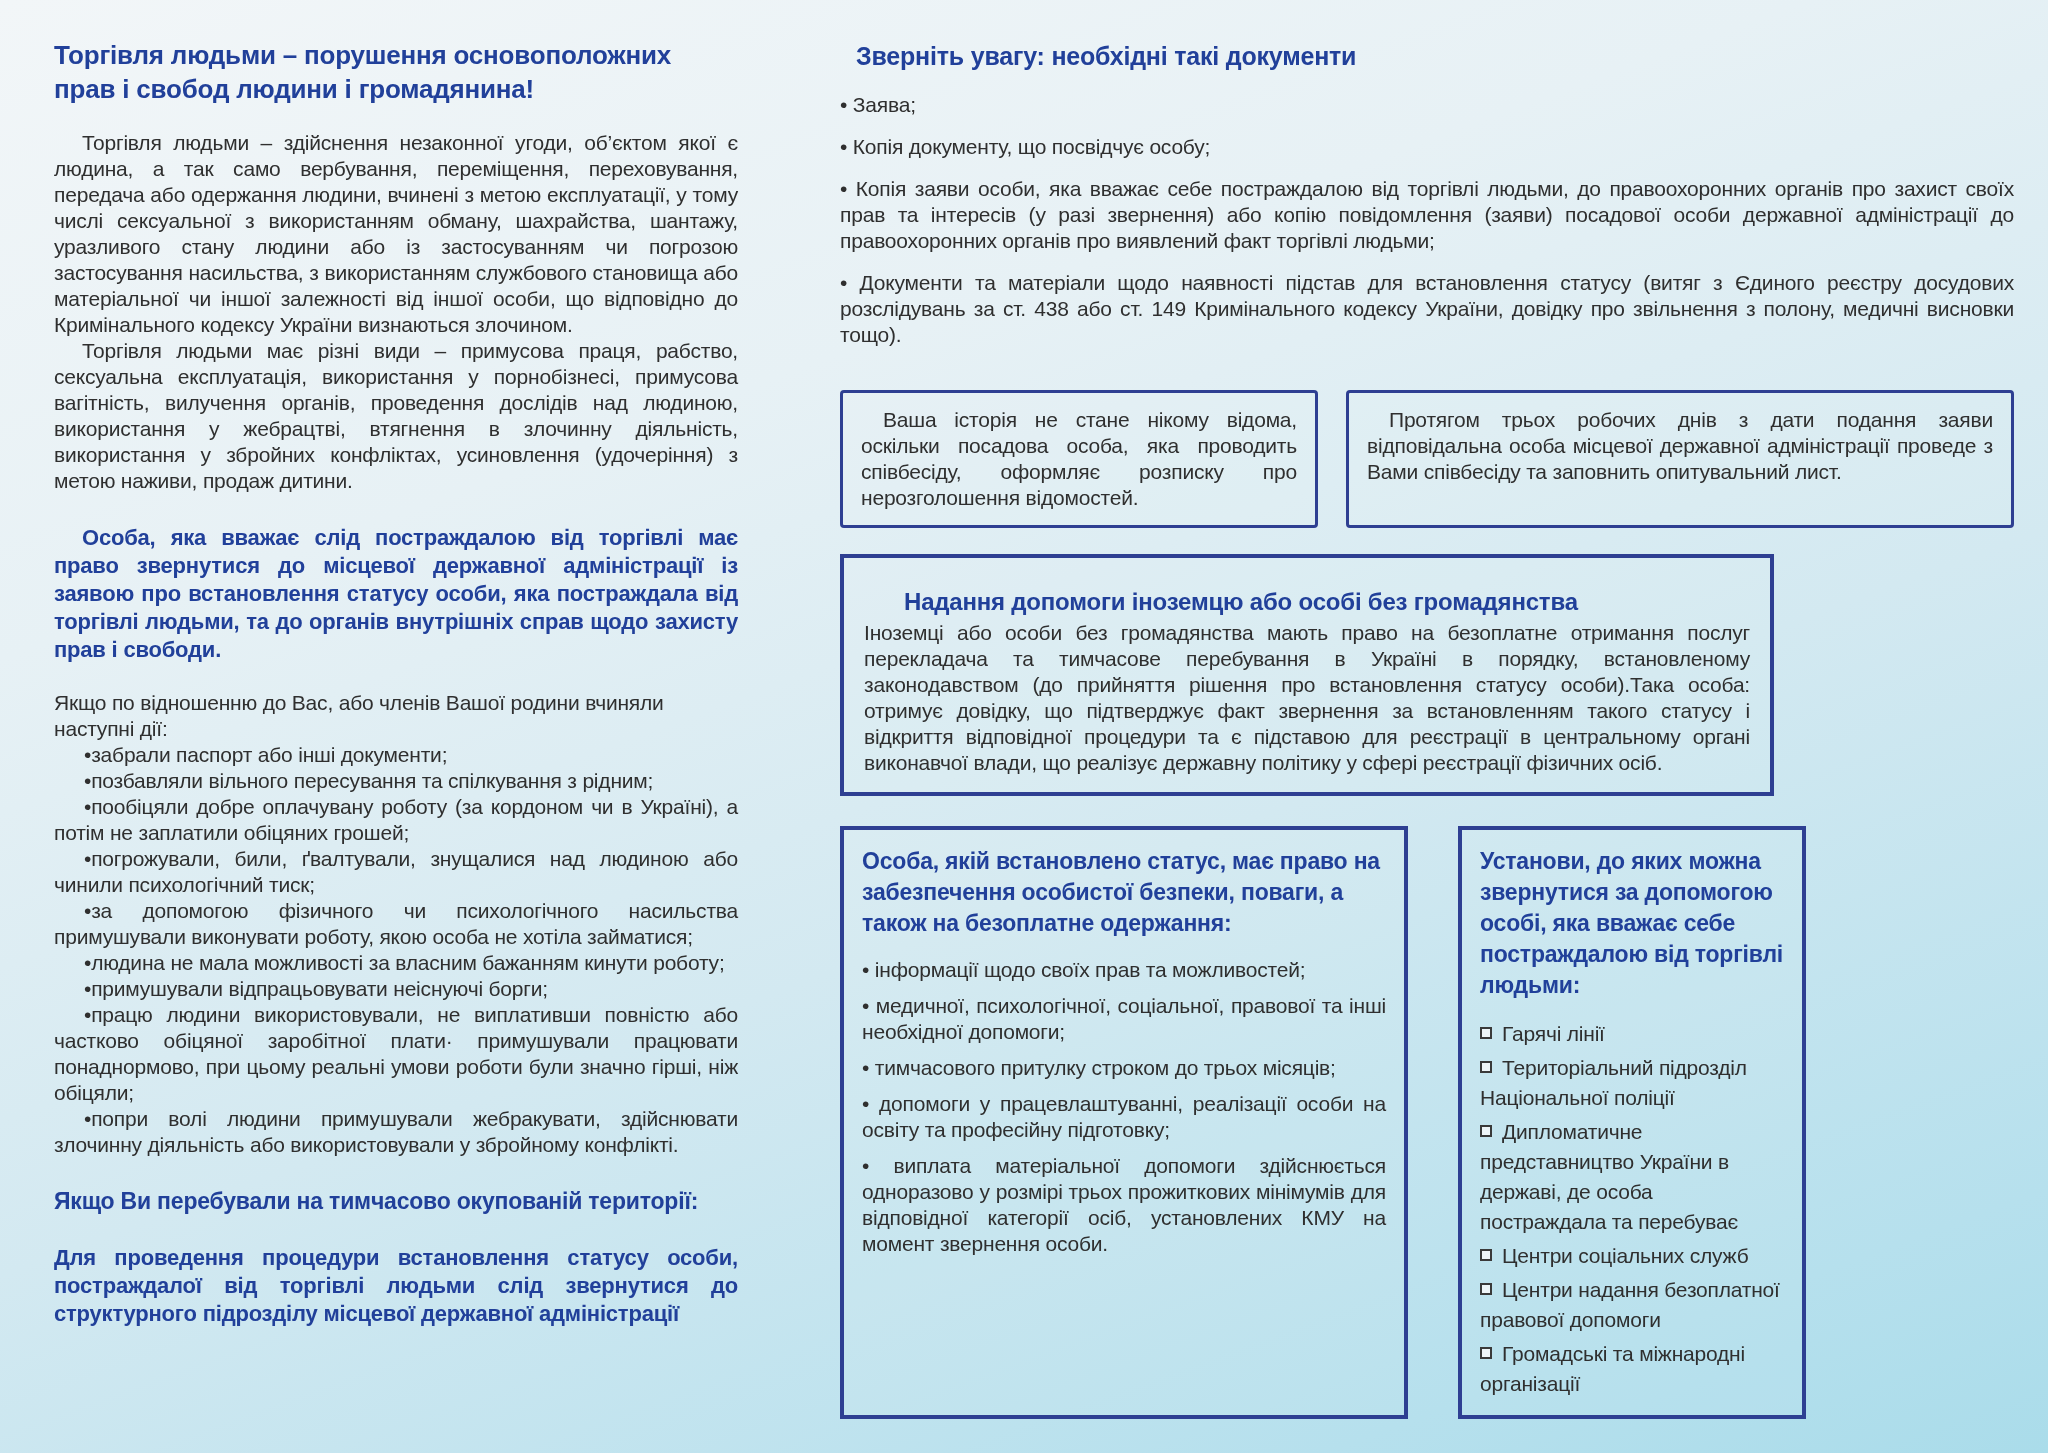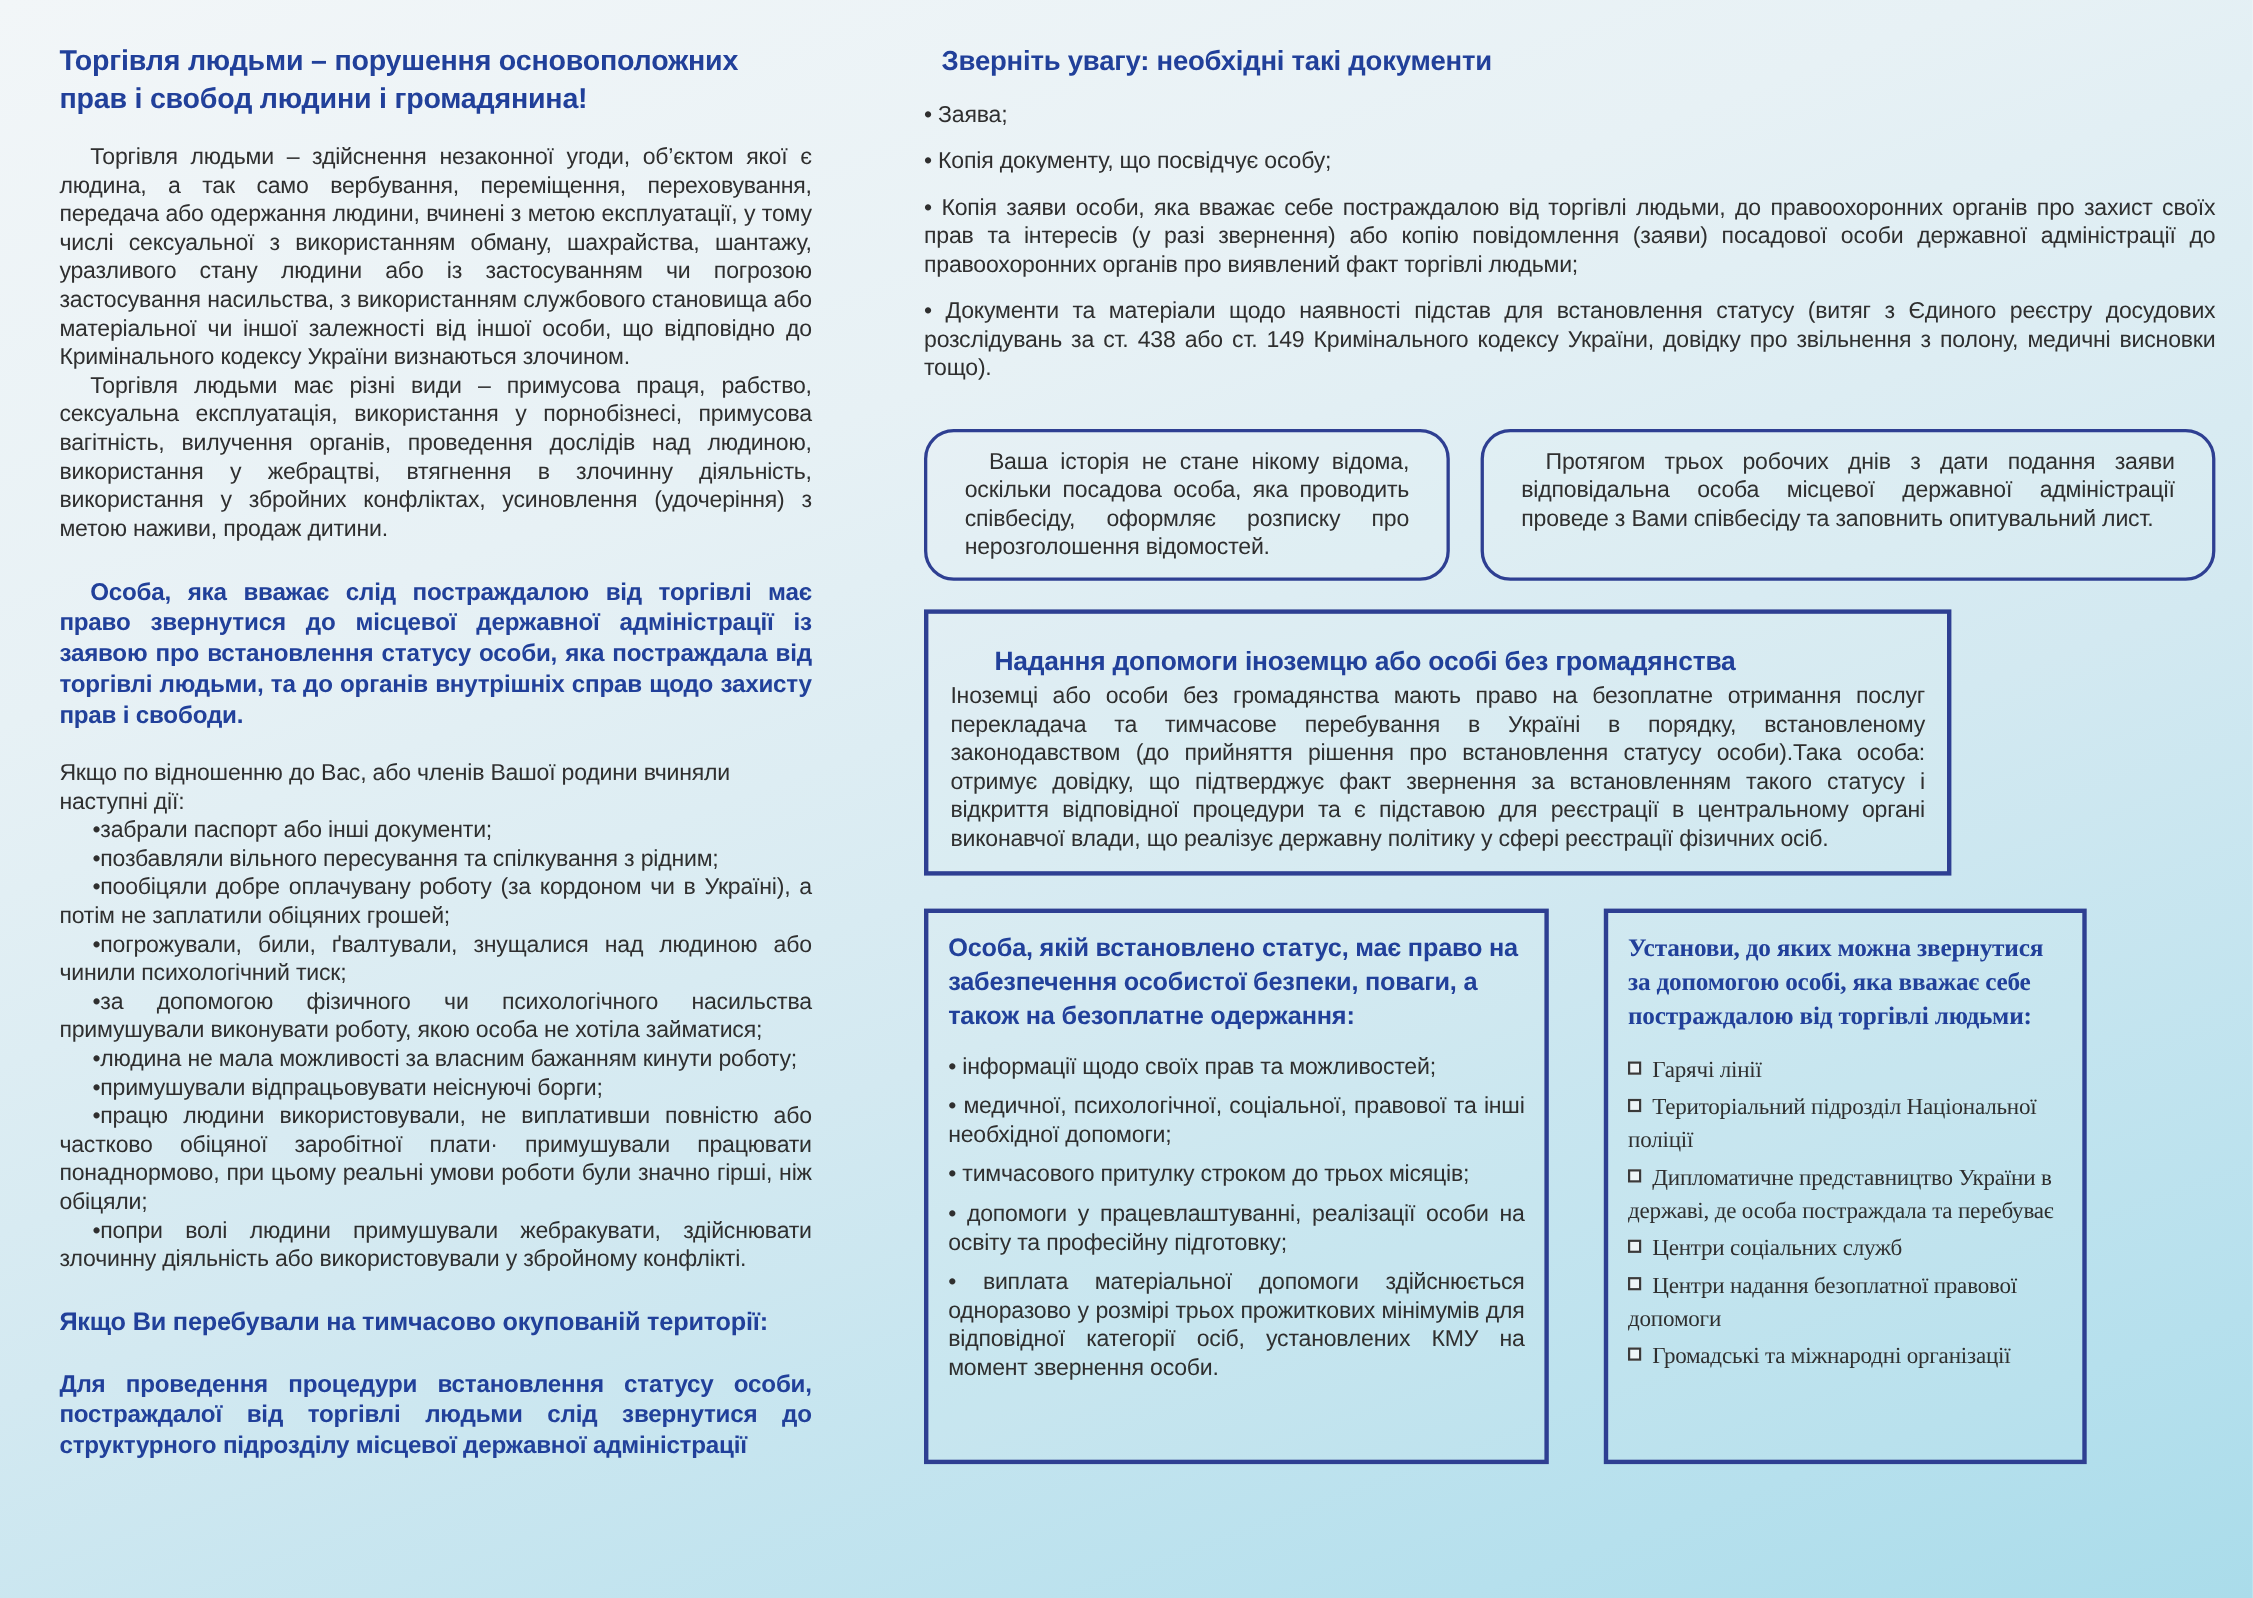"Ваша історія не стане нікому" .note-box { border-radius: 27px -> 4px; padding: 14px 34px -> 14px 18px }
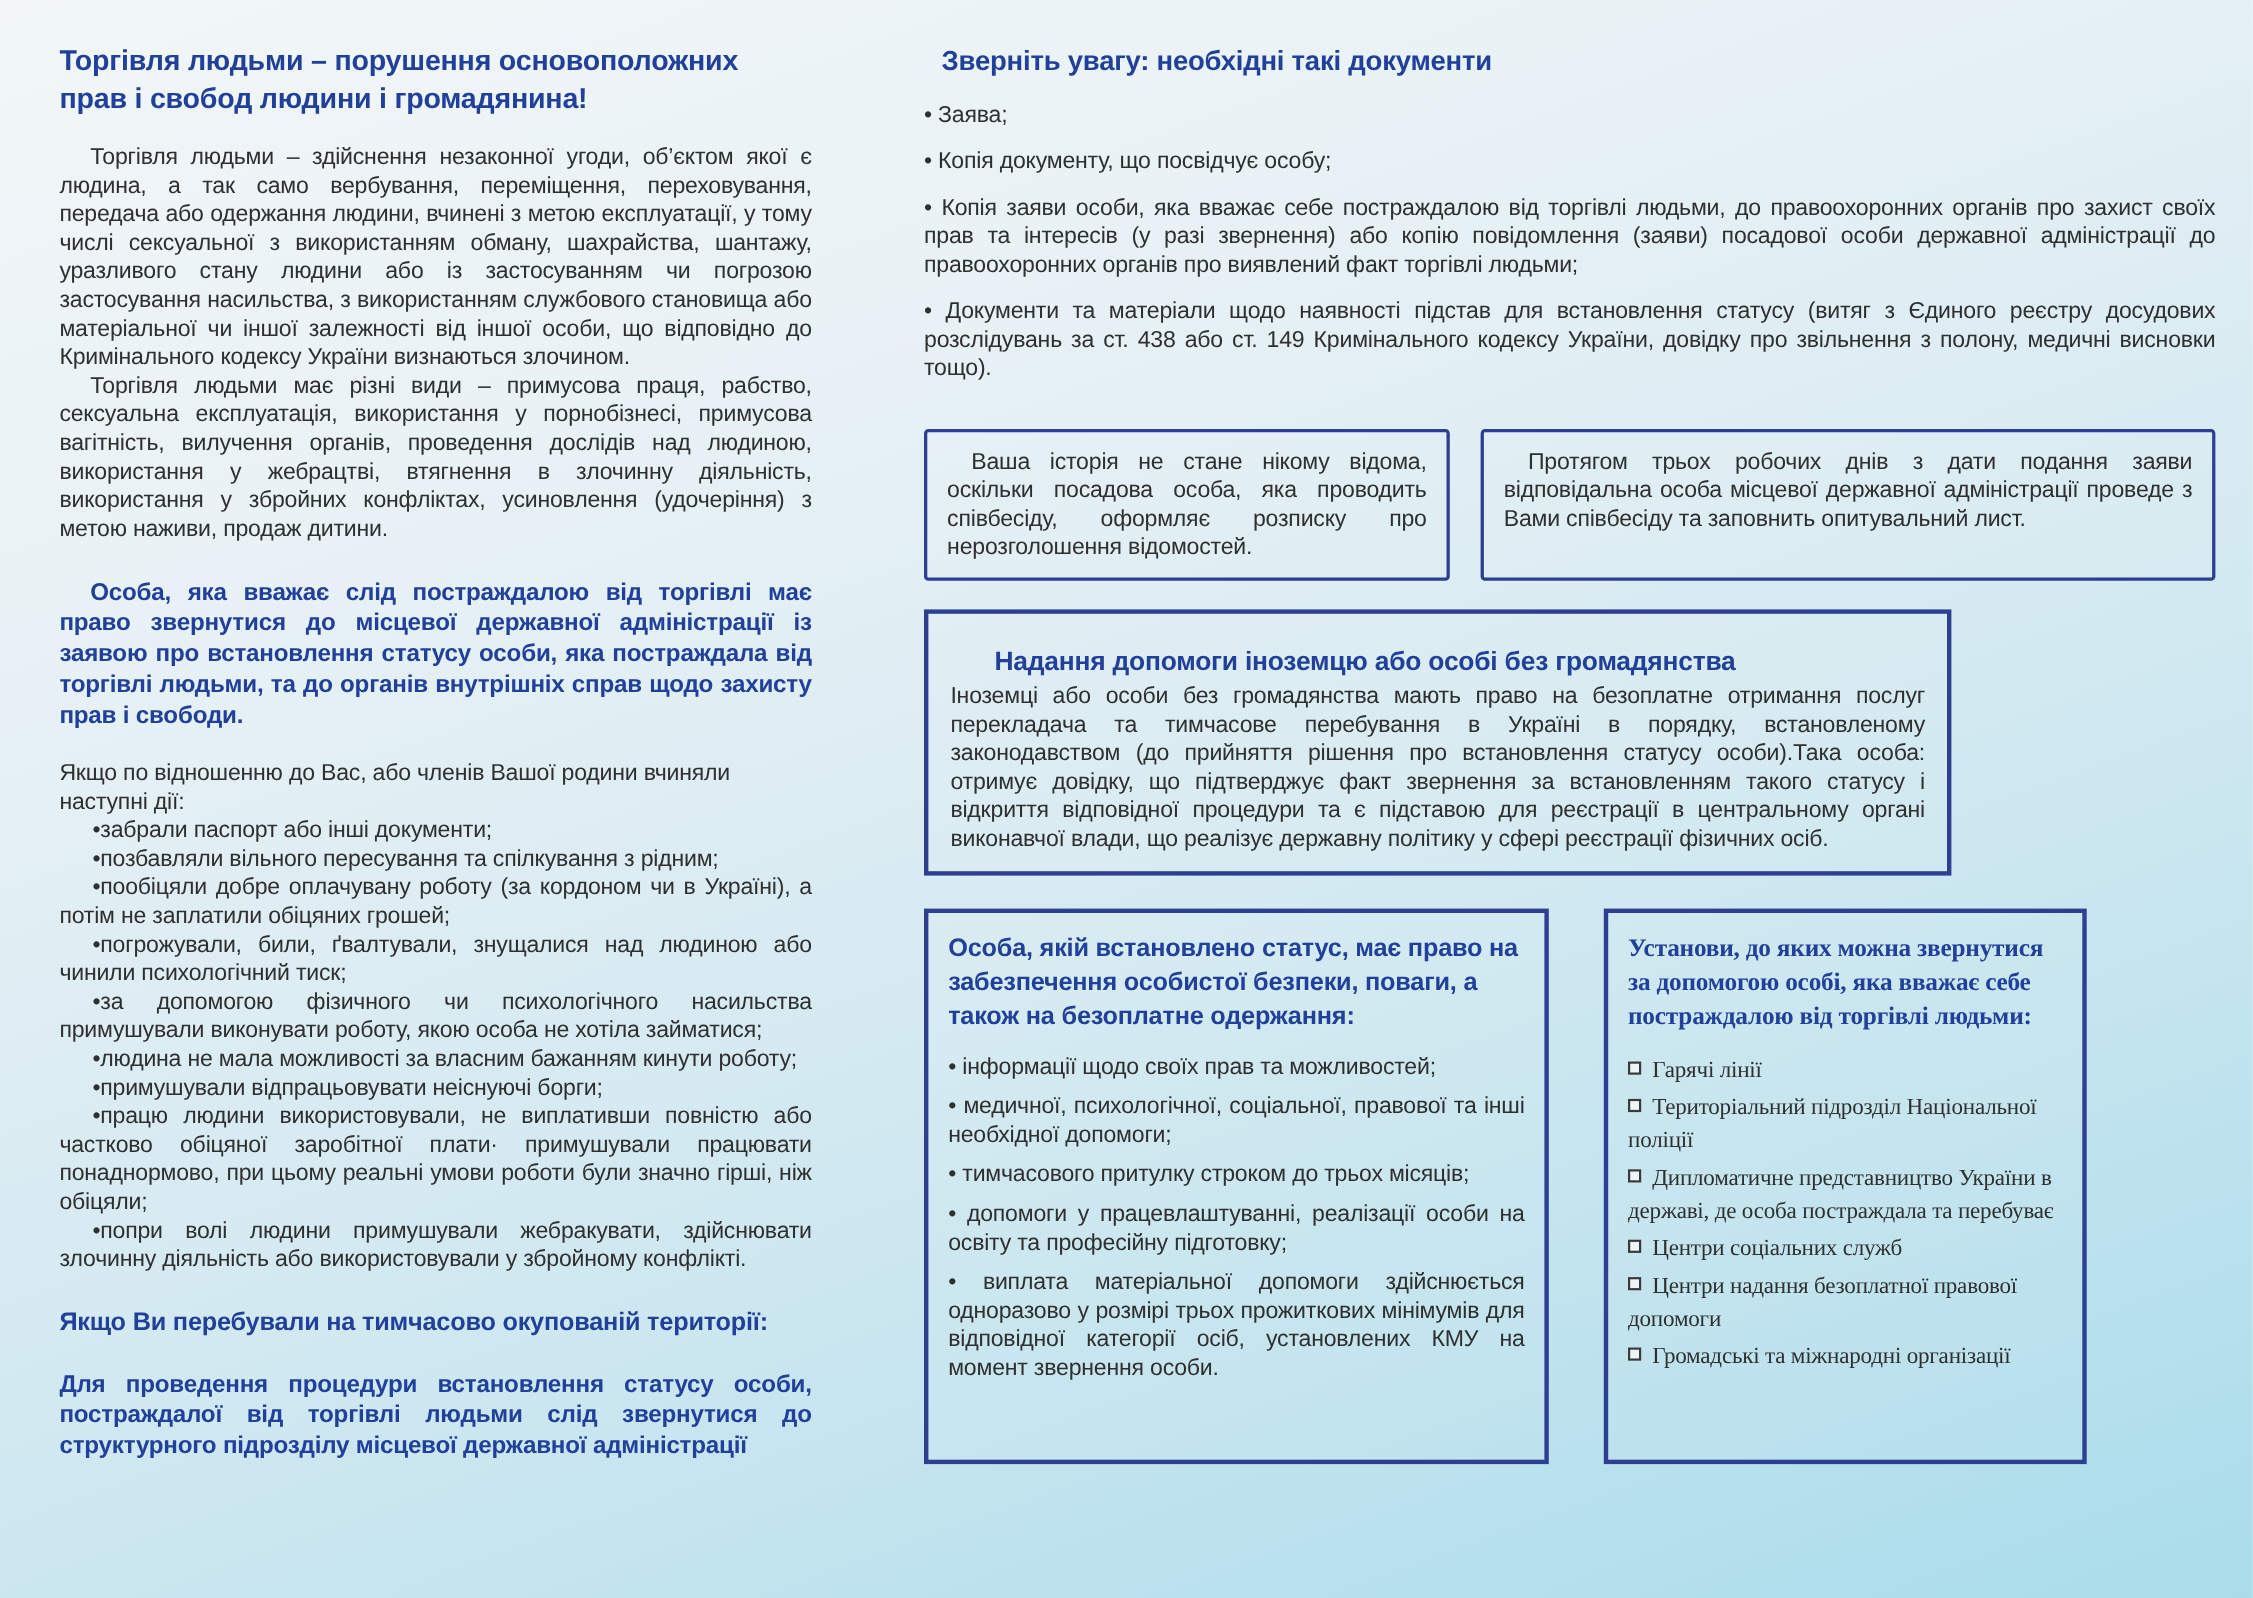"Установи, до яких можна звернутися" .inst-box { font-family: Liberation Serif, serif -> none; width: 439px -> 348px }
